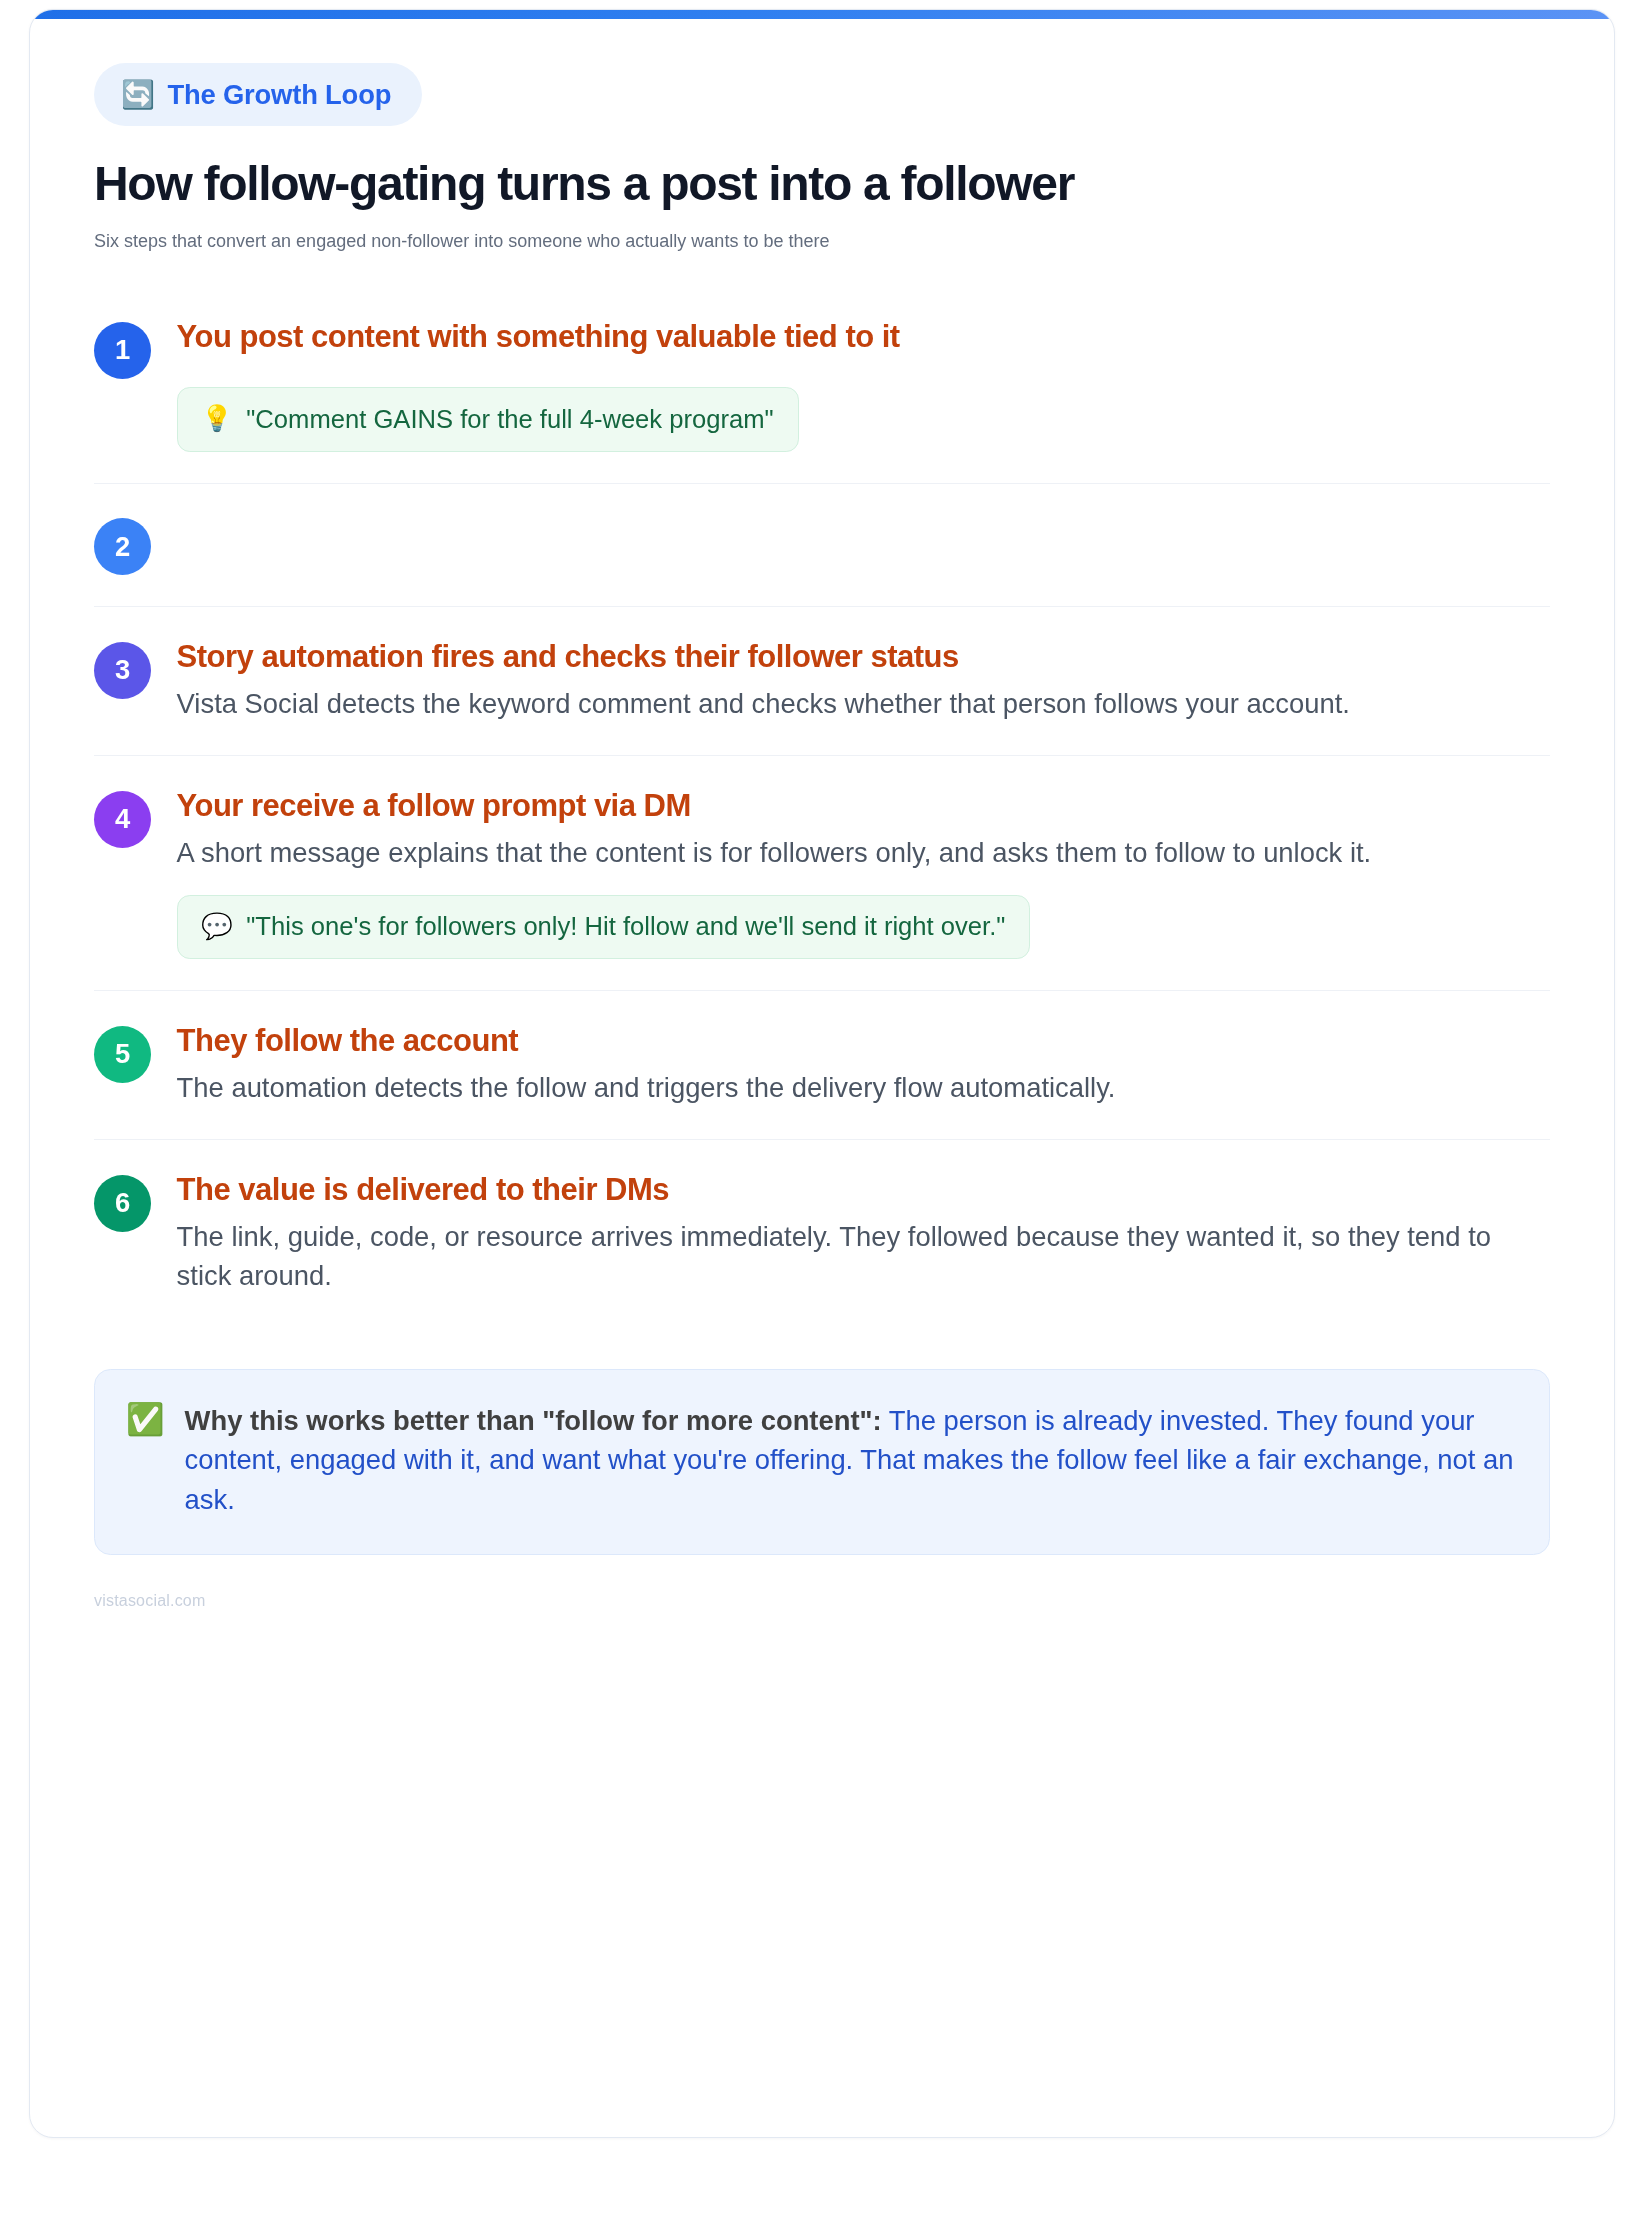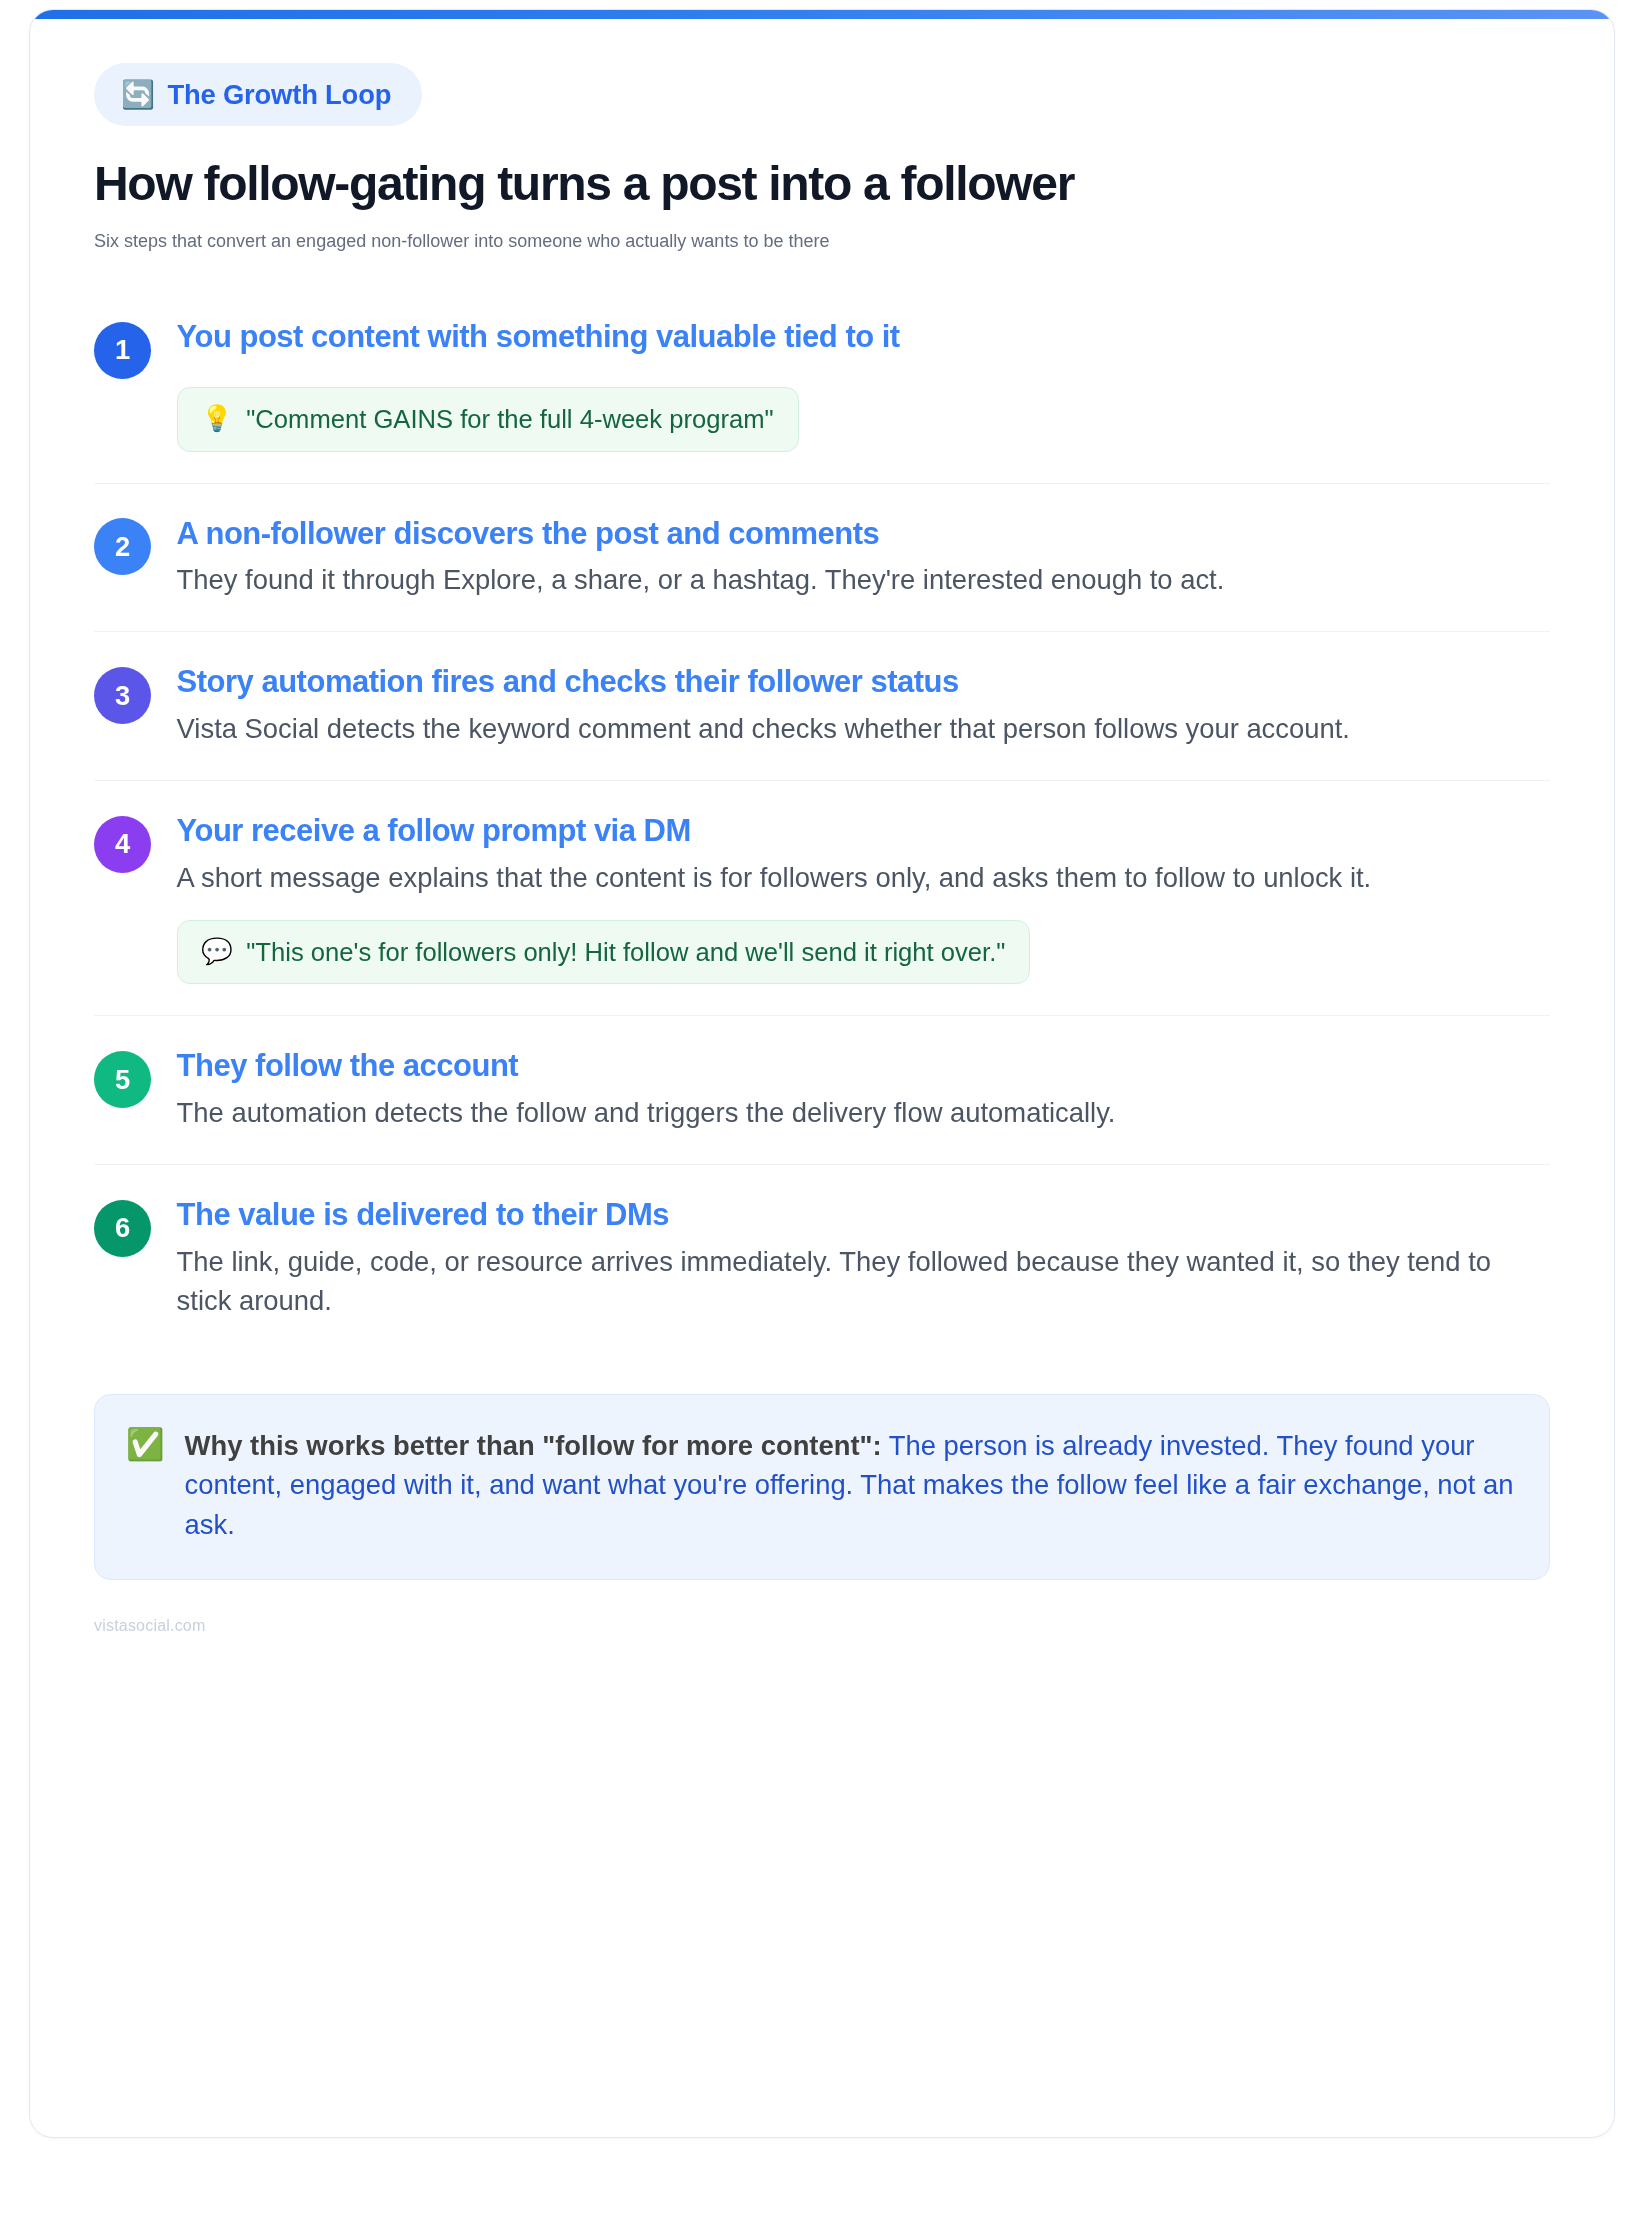"You post content with something" .step-title { color: #3b82f6 -> #c2410c }
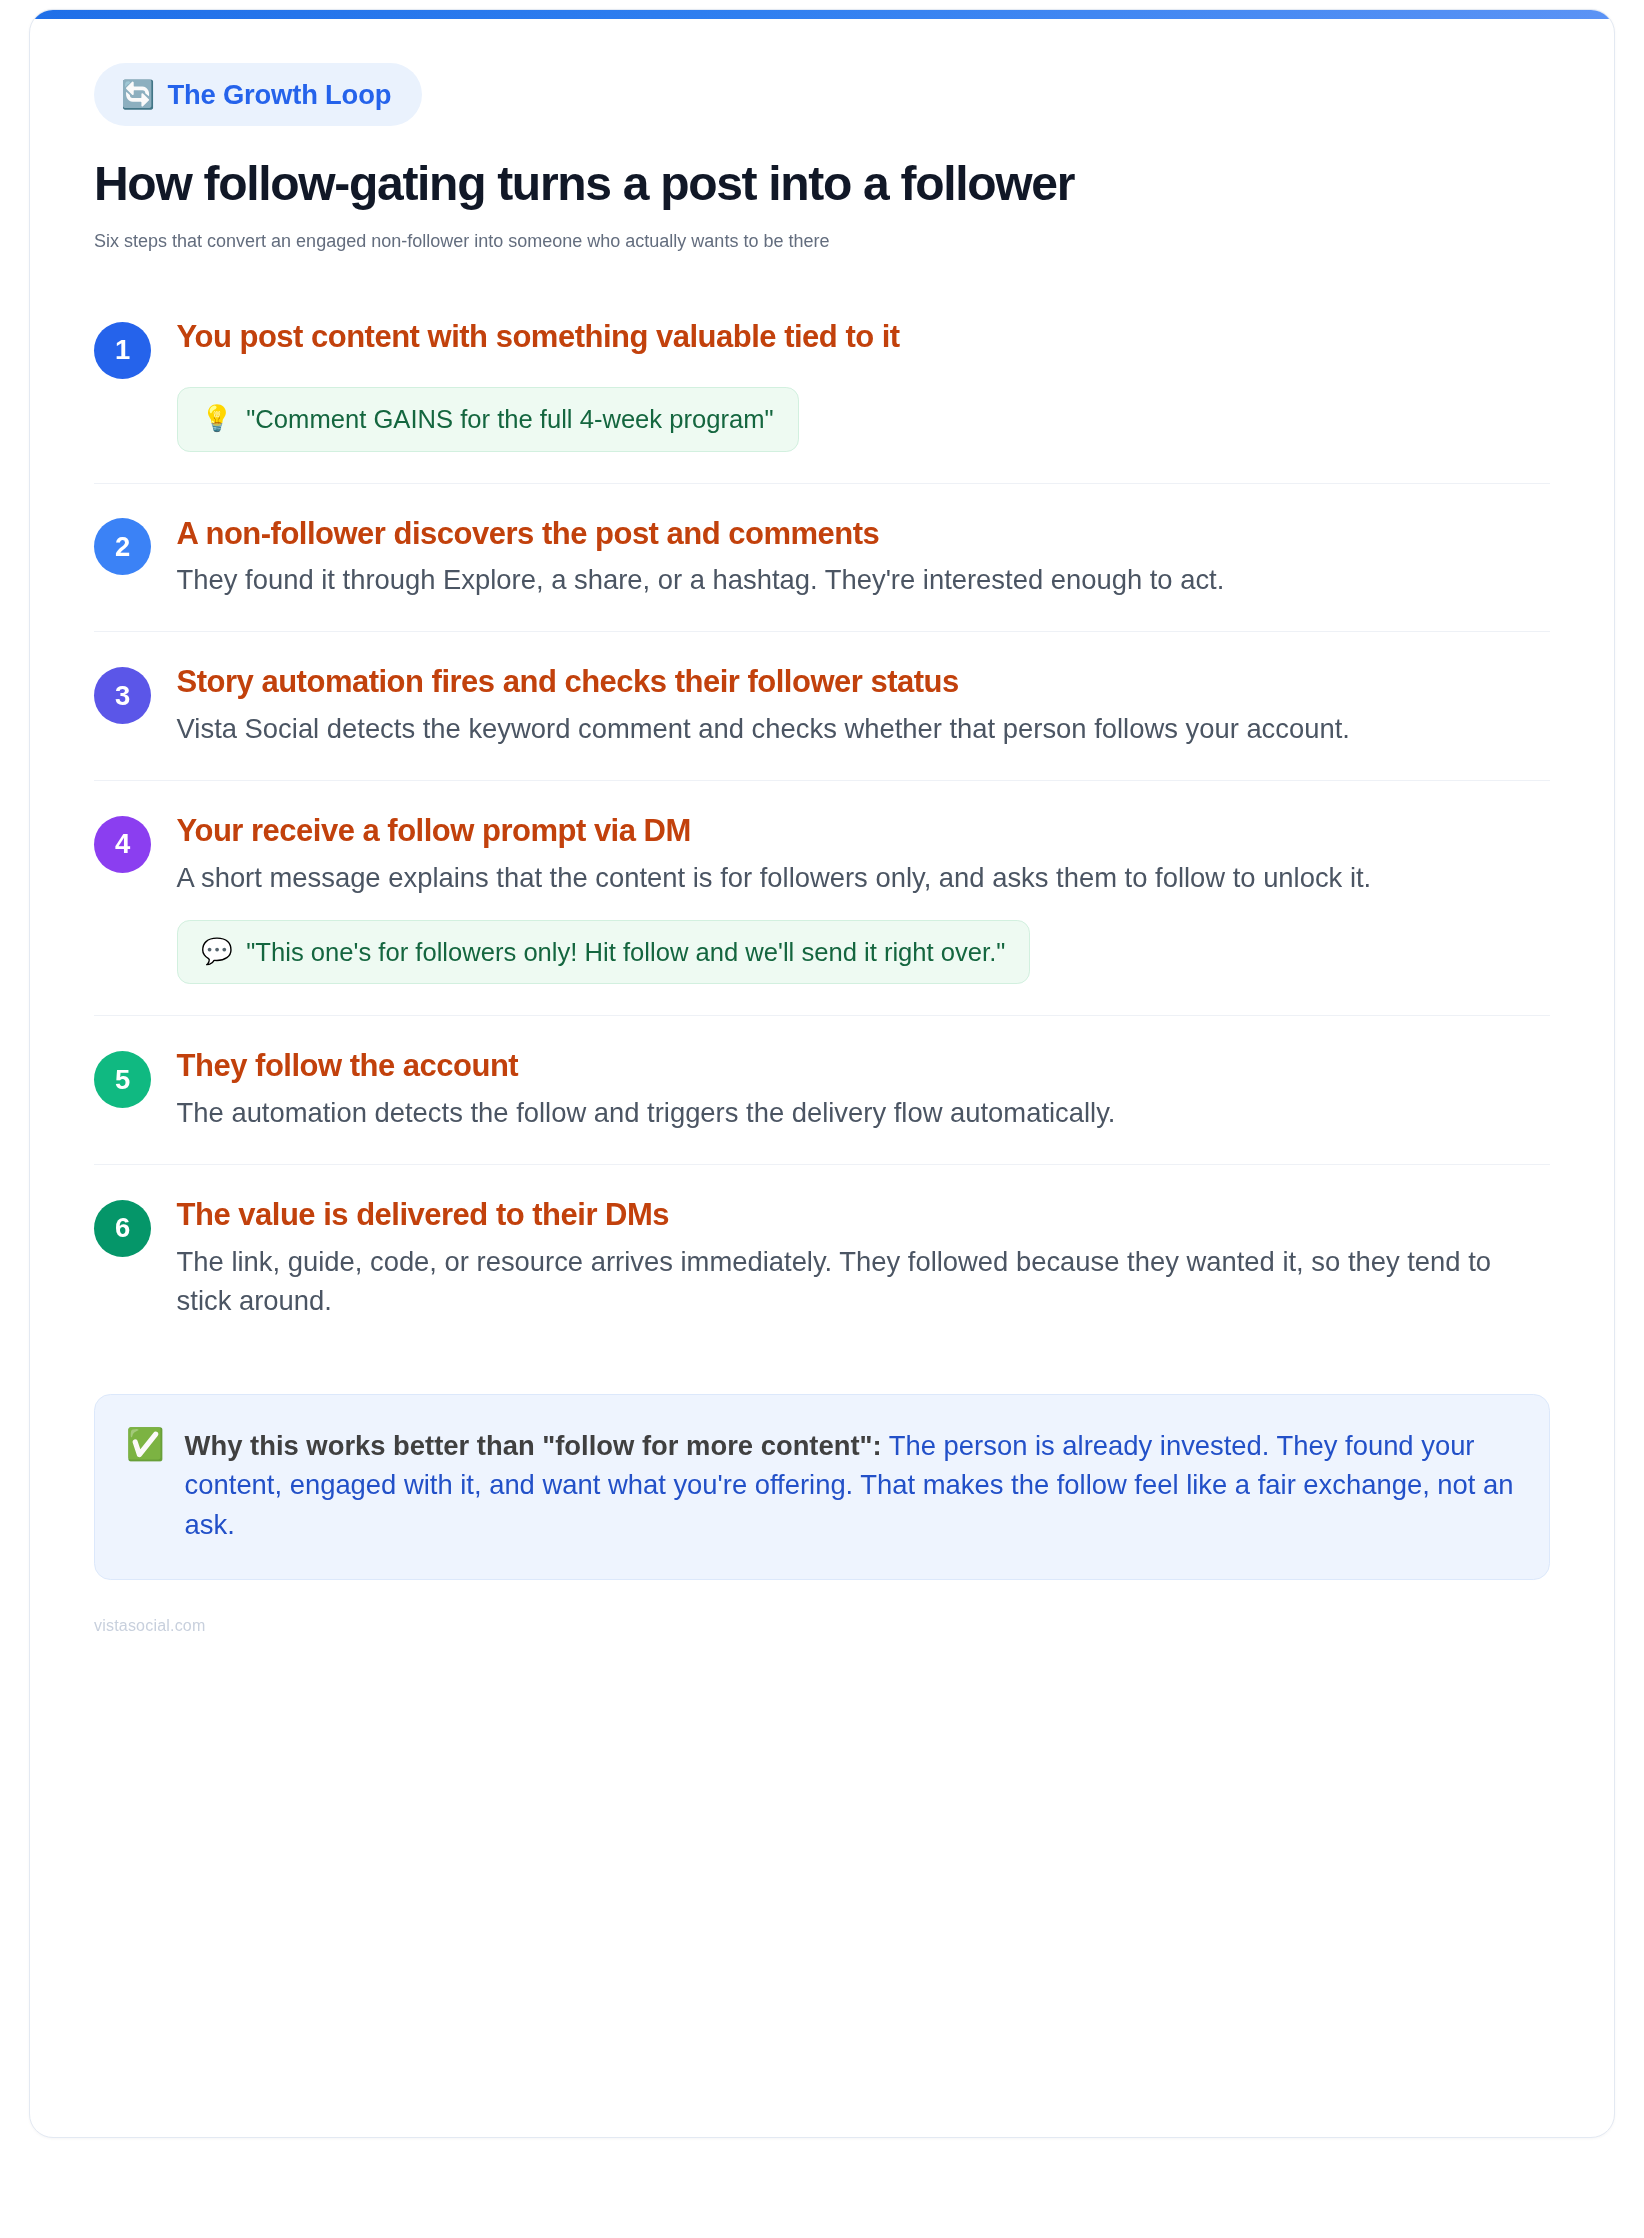"A non-follower discovers the post" div.step-body { html: <div> <div>A non-follower discovers the post and comments</div> <div>They found it through Explore, a share, or a hashtag. They're interested enough to act.</div> </div> -> none }
